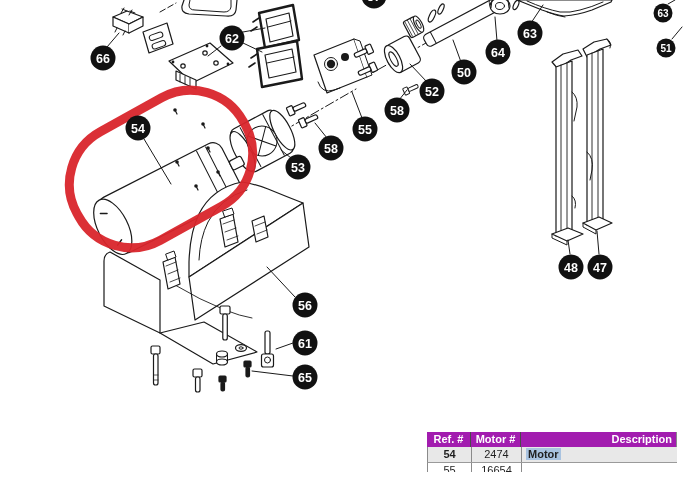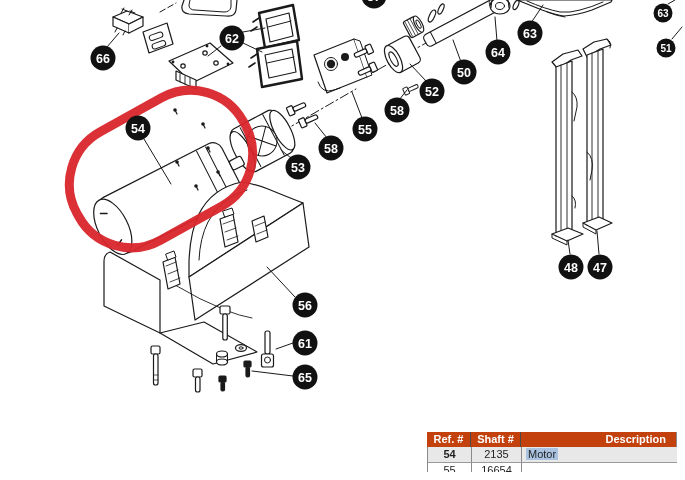"Ref. #" div.t-row { background: #c2410c -> #a21caf }
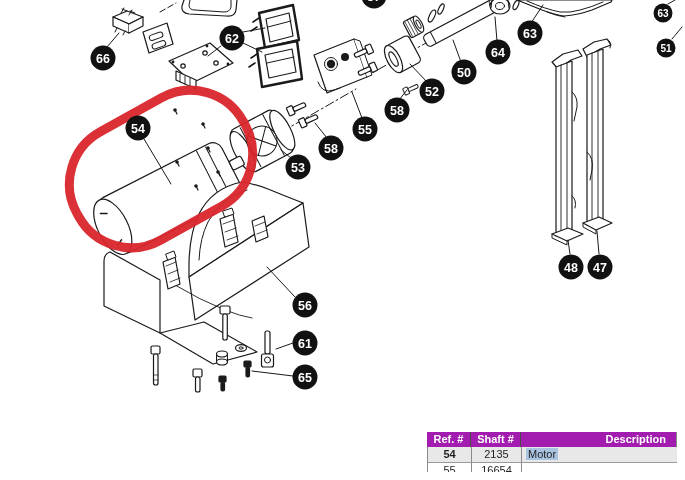"Shaft #" div.t-cell { text: Shaft -> Motor }
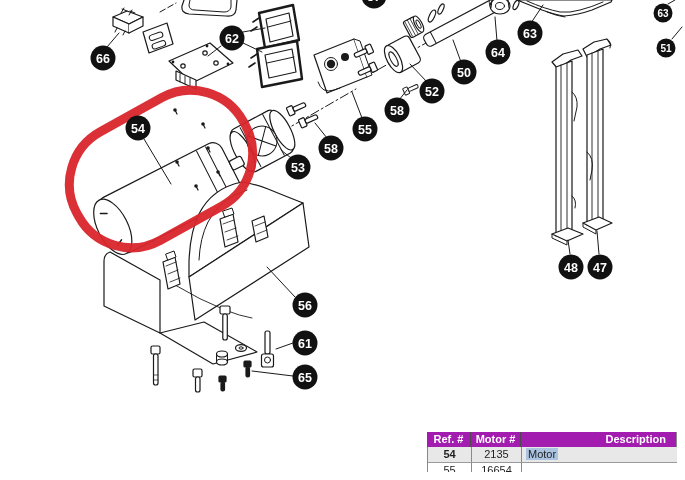"Description" .c-right { padding-right: 10px -> 4px }
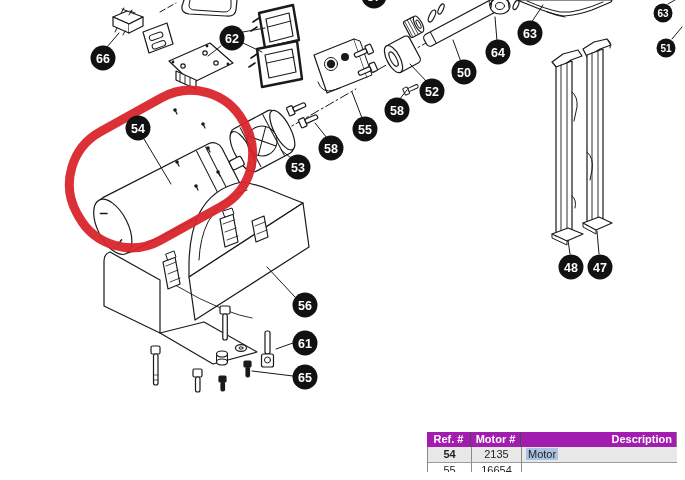"2135" div.t-cell { text: 2135 -> 2474 }
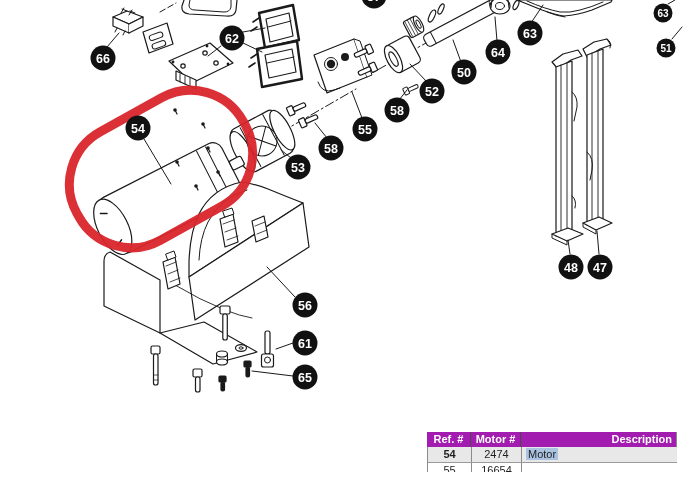"Motor" .sel { font-weight: none -> bold }
